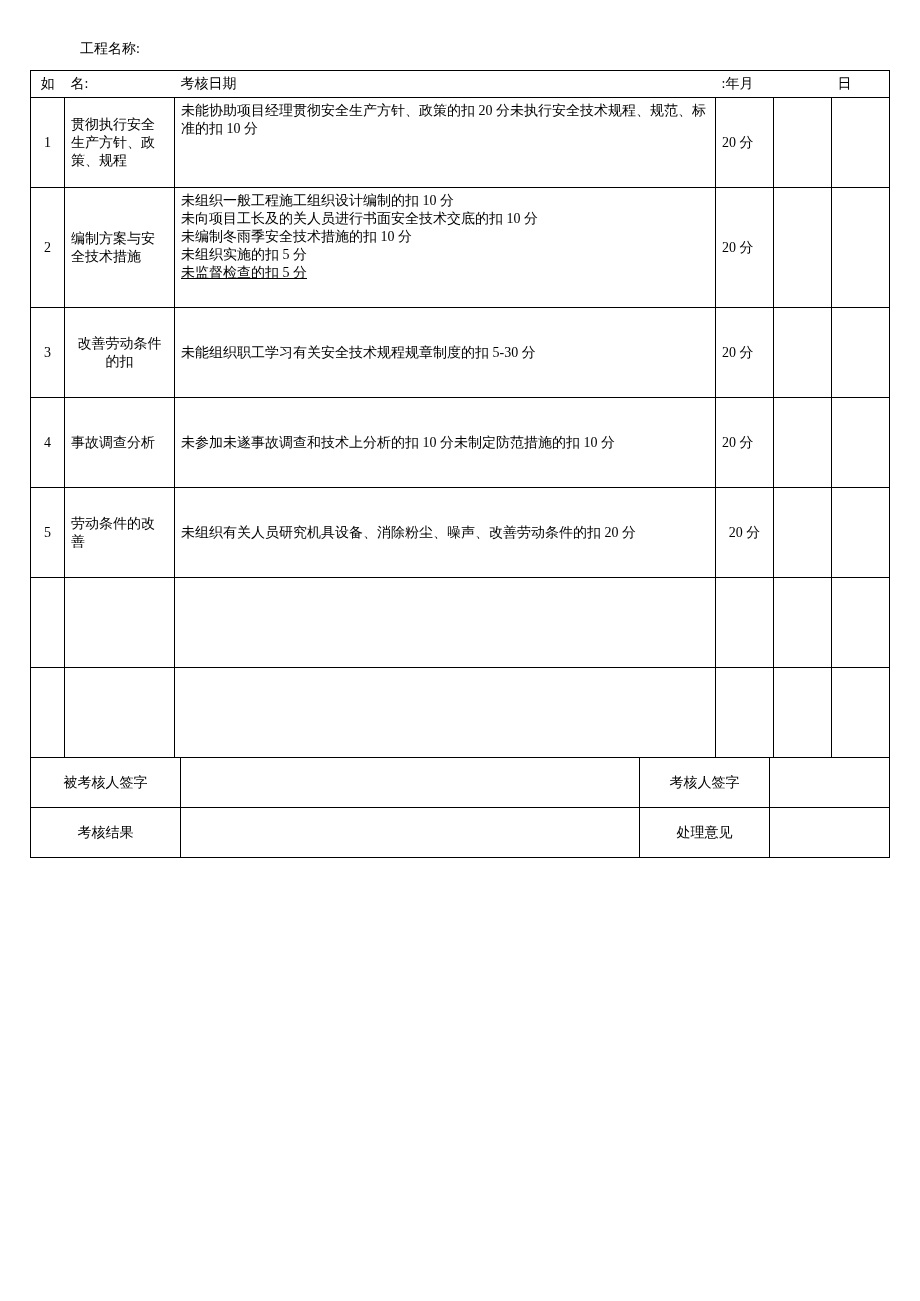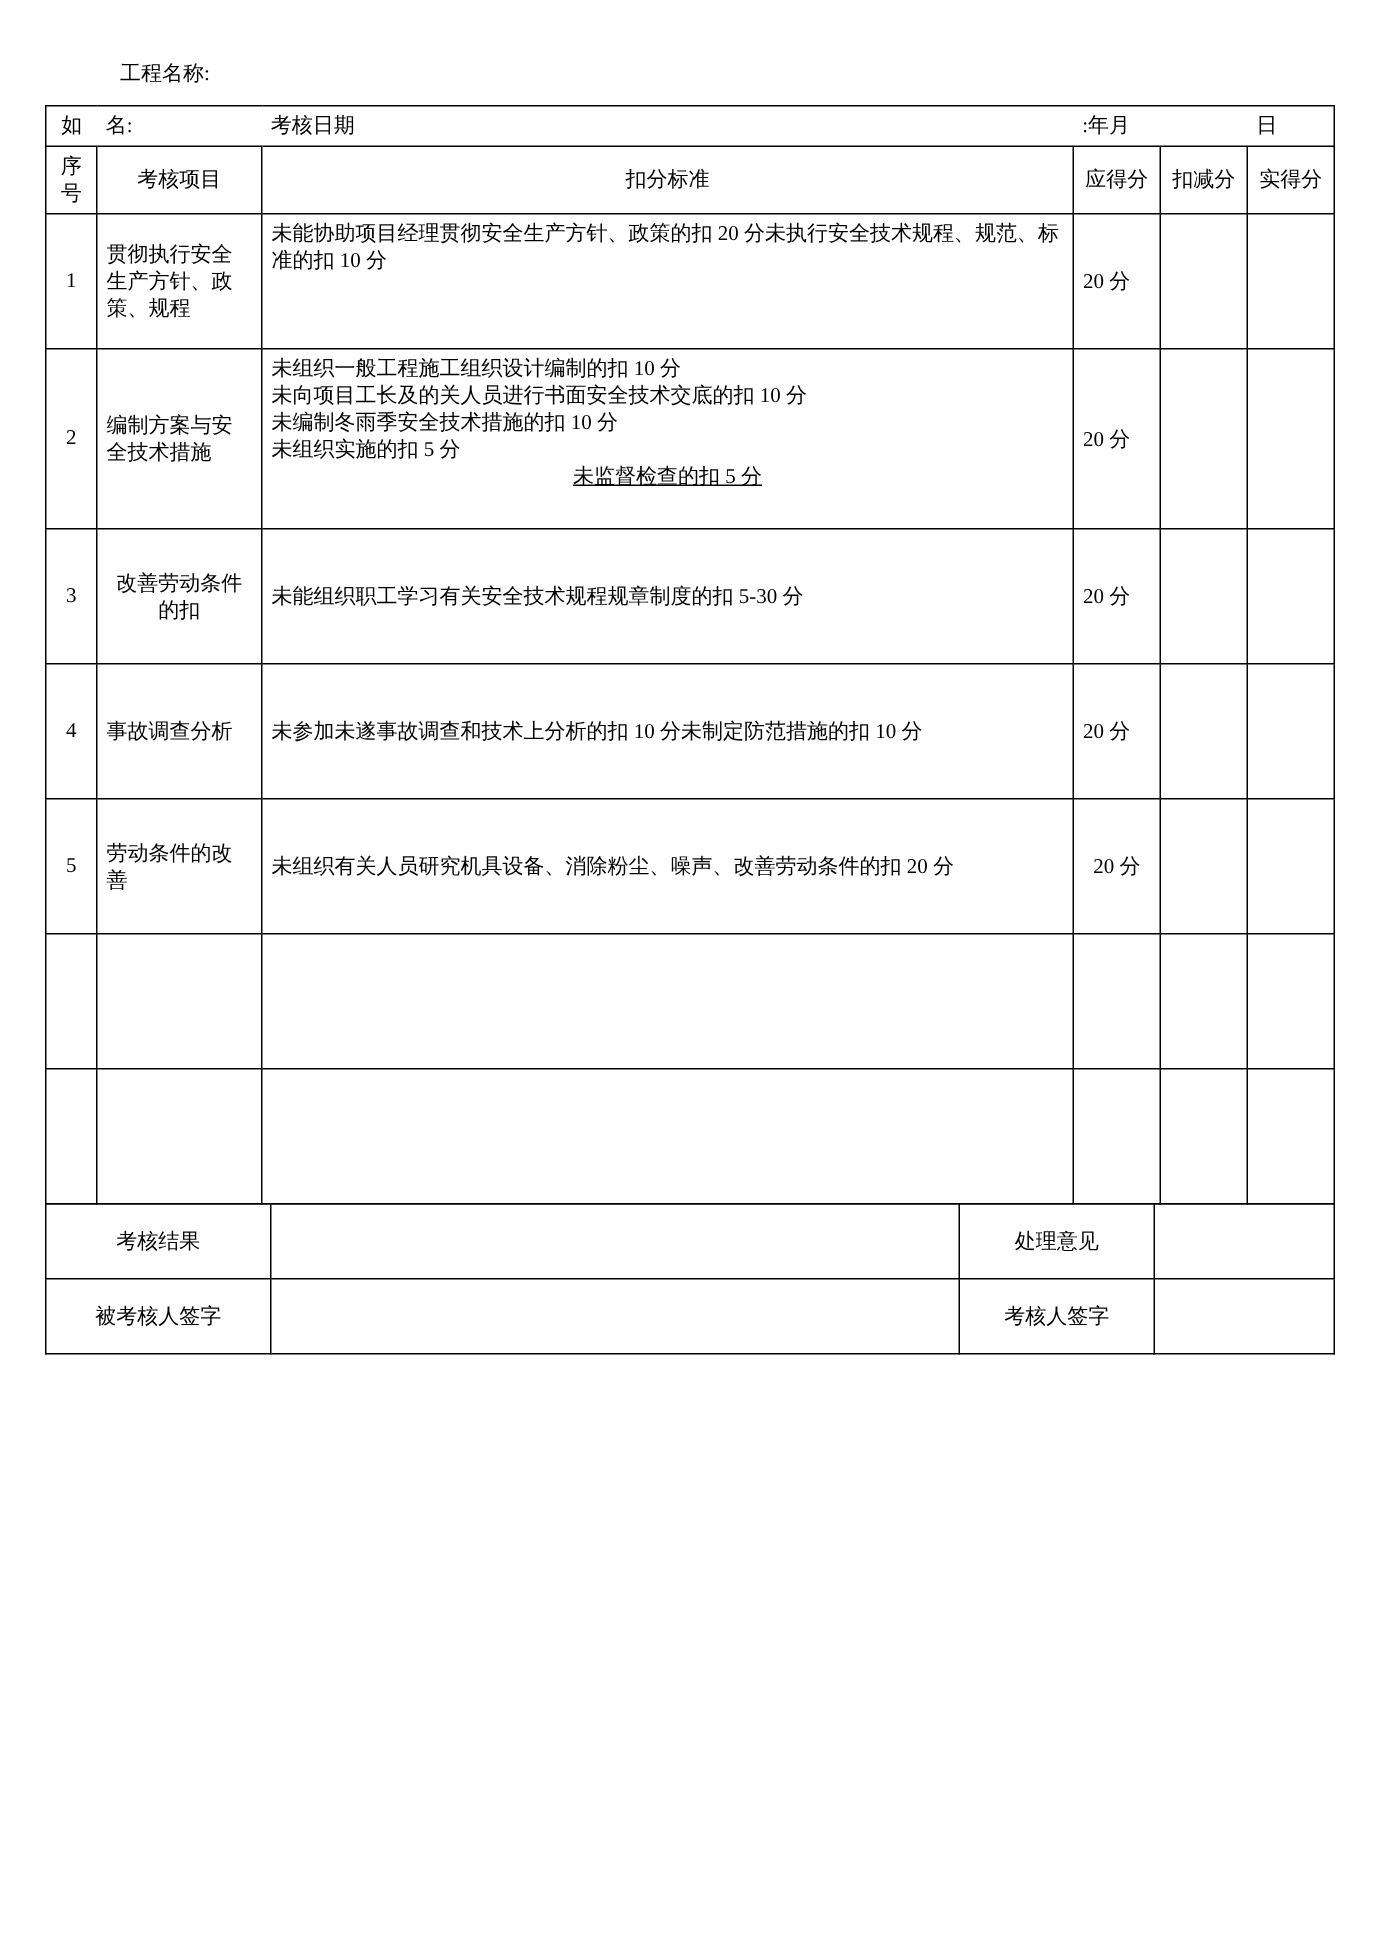"序号" tr { html: <tr> <th>序号</th> <th>考核项目</th> <th>扣分标准</th> <th>应得分</th> <th>扣减分</th> <th>实得分</th> </tr> -> none }
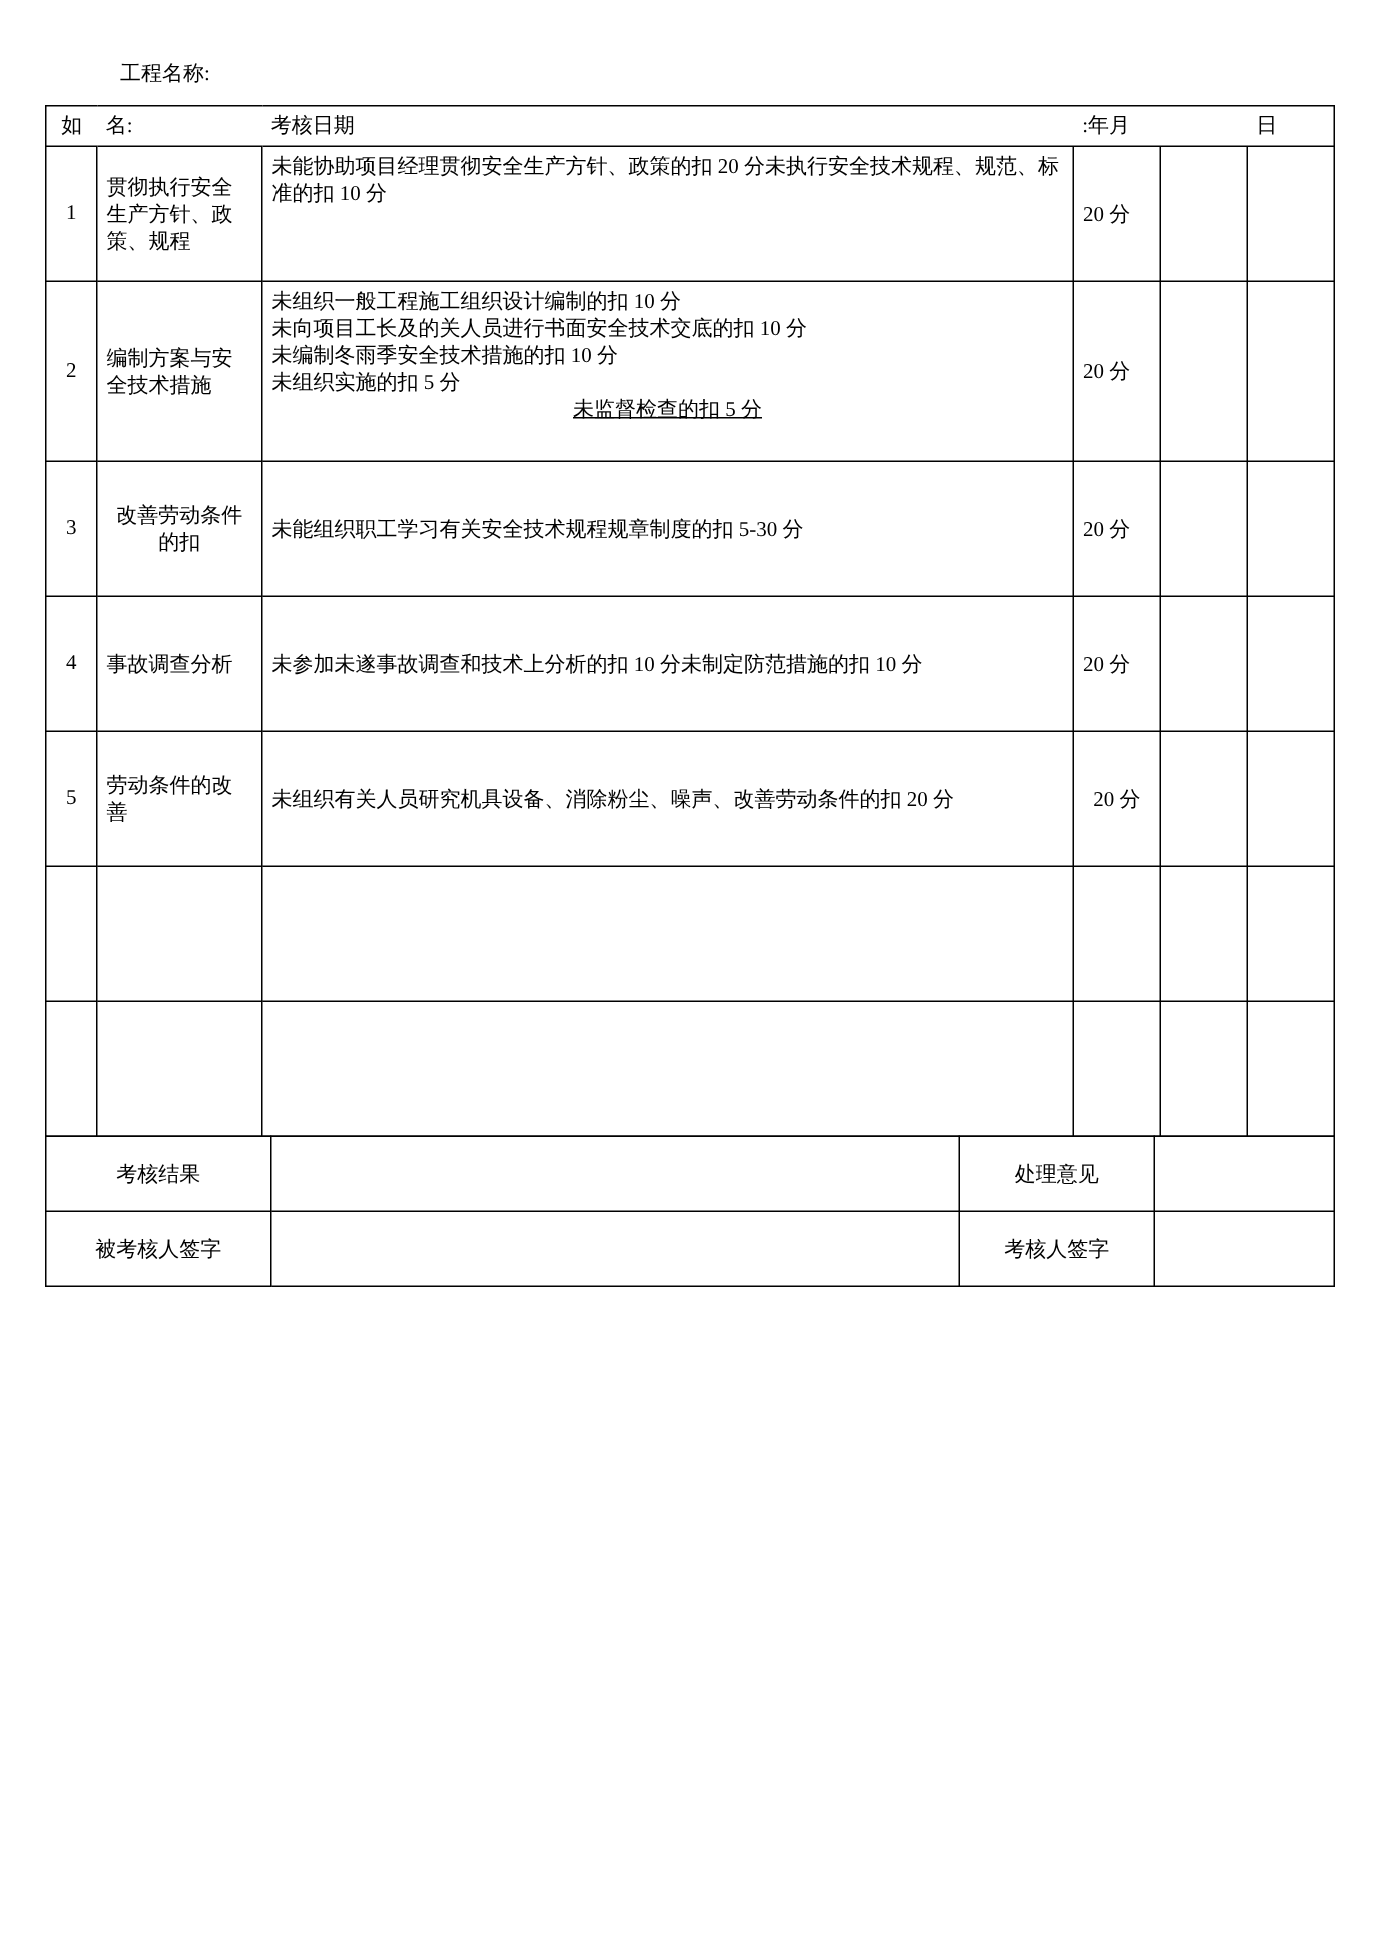"未监督检查的扣 5 分" .underline { text-align: center -> none }
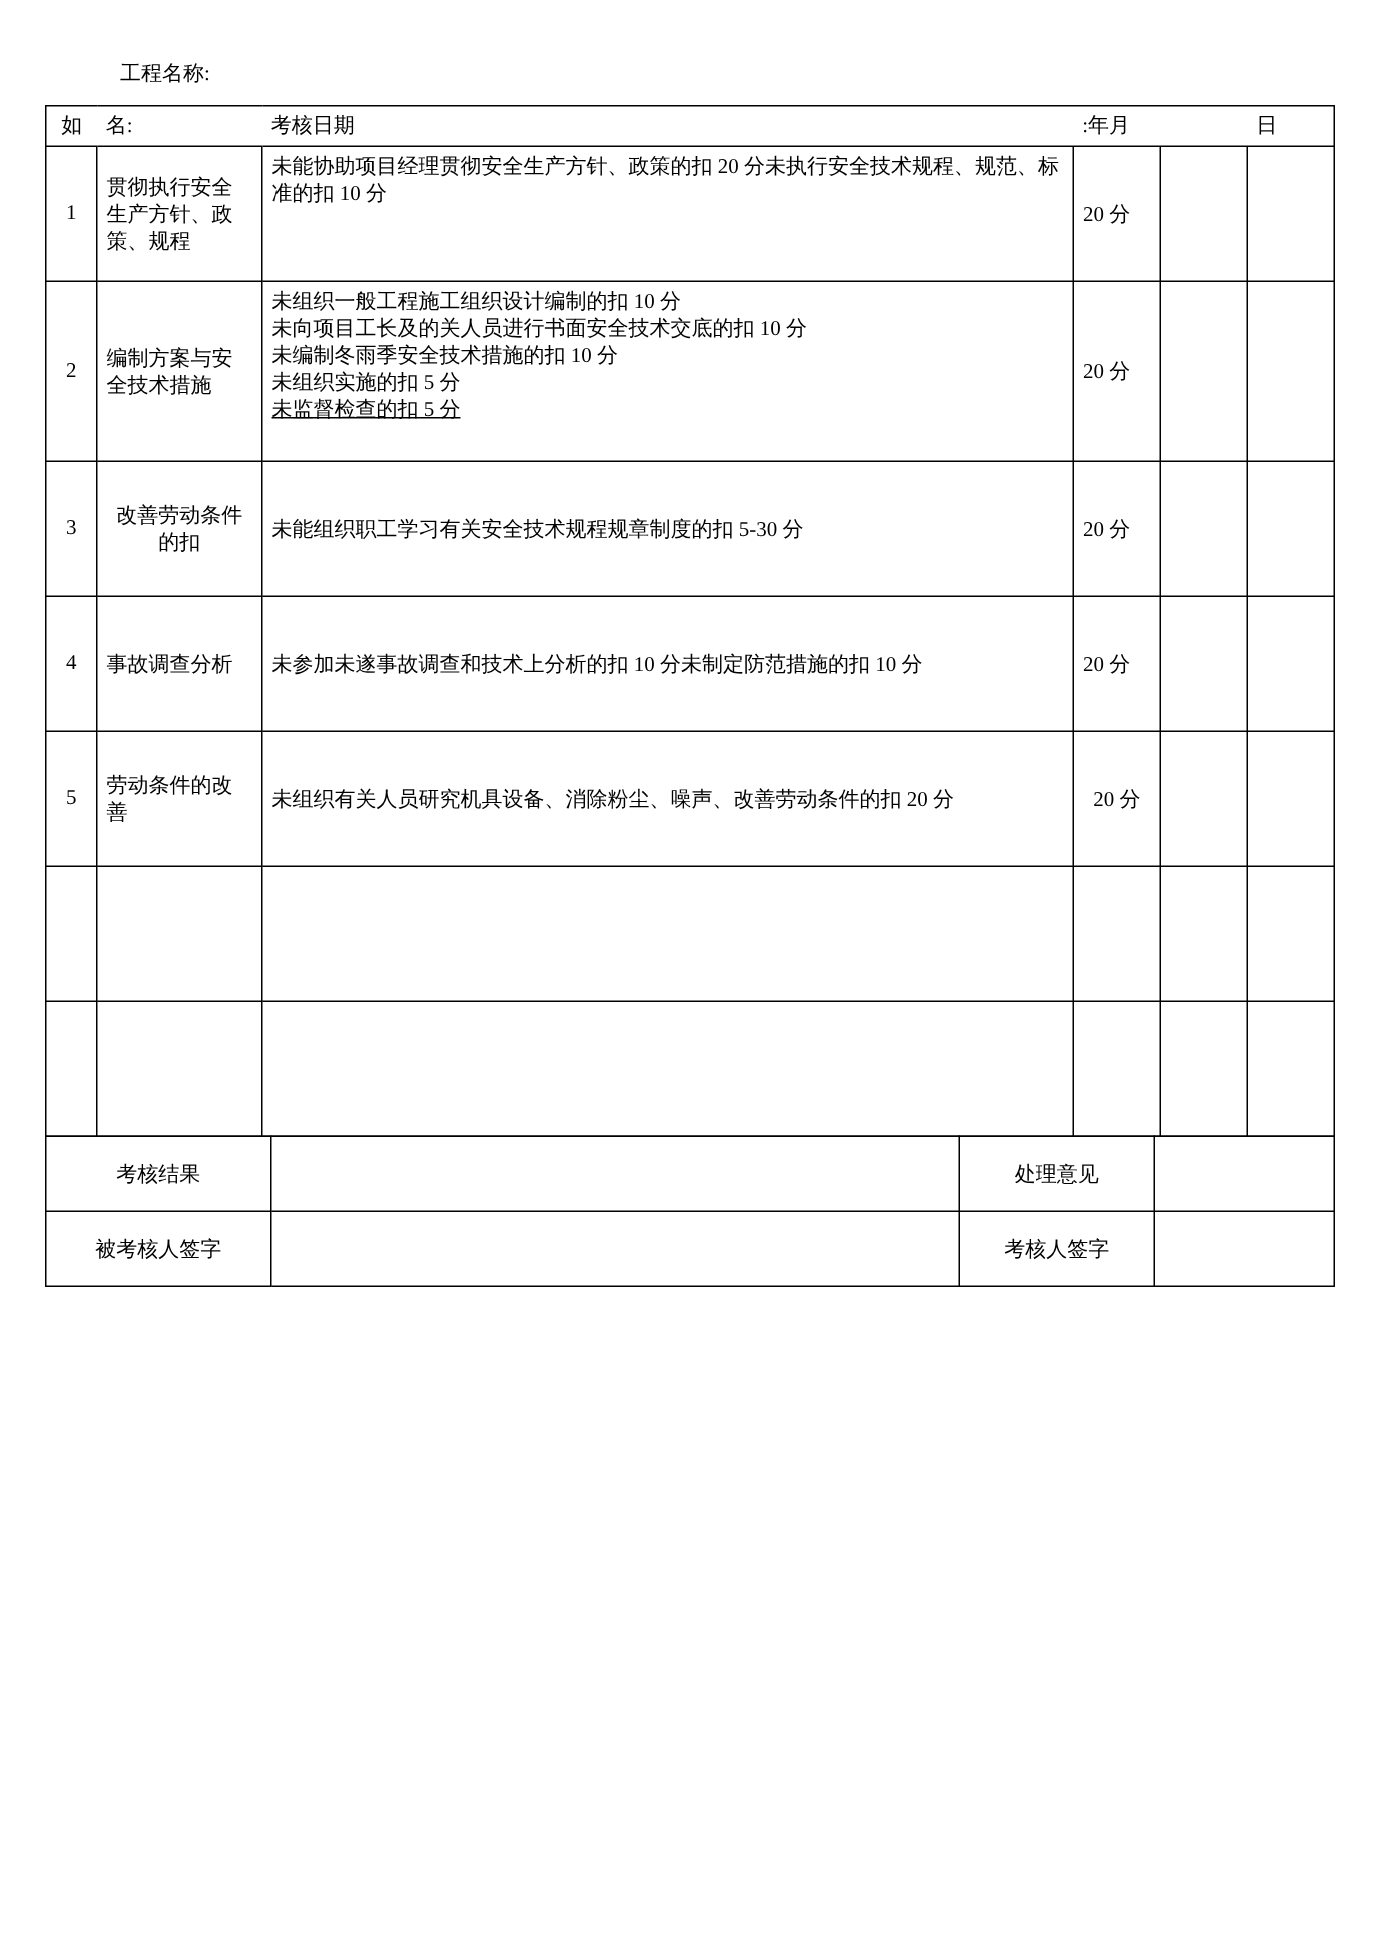"考核结果" tr.short { order: before "被考核人签字" -> after "被考核人签字" }
